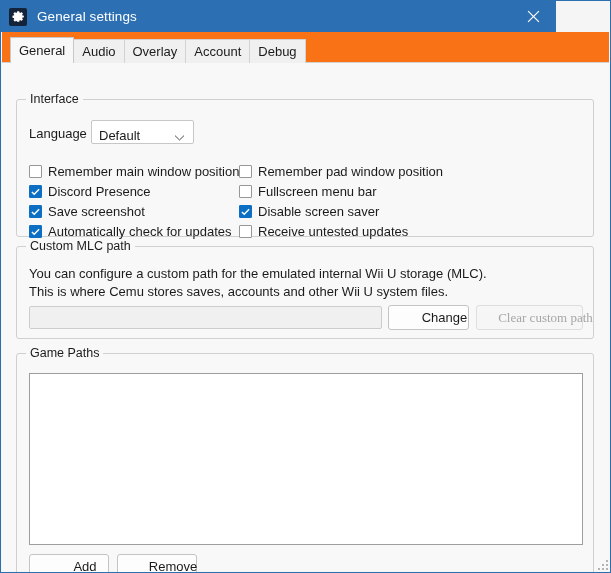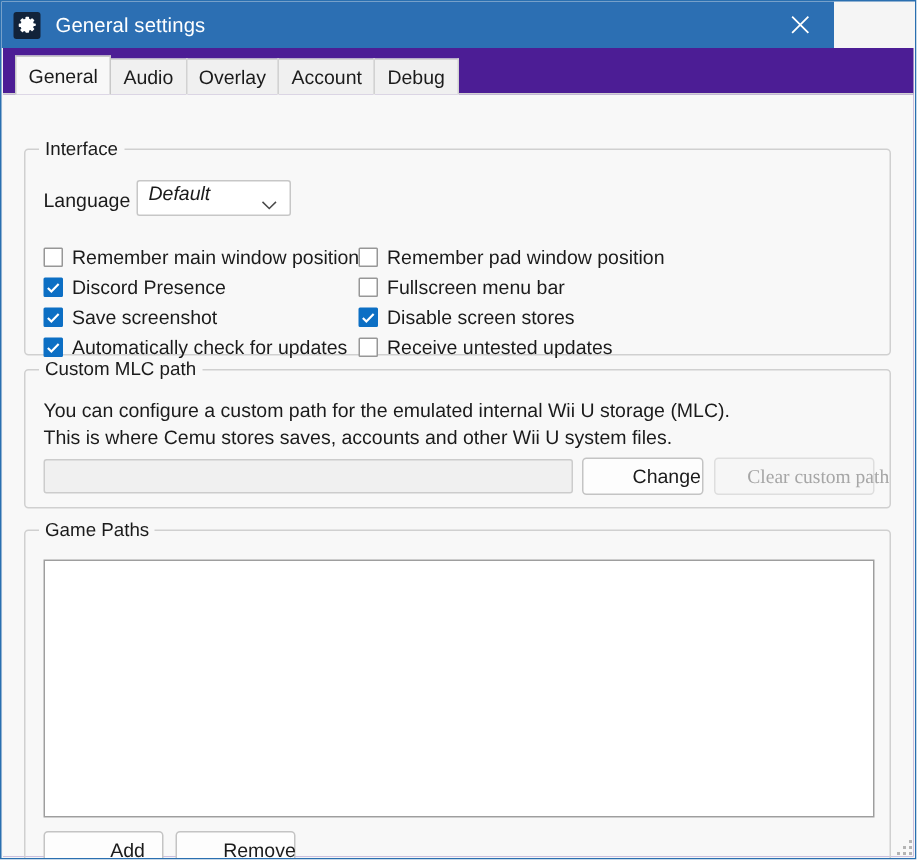"General" #client { background: #4c1d95 -> #f97316 }
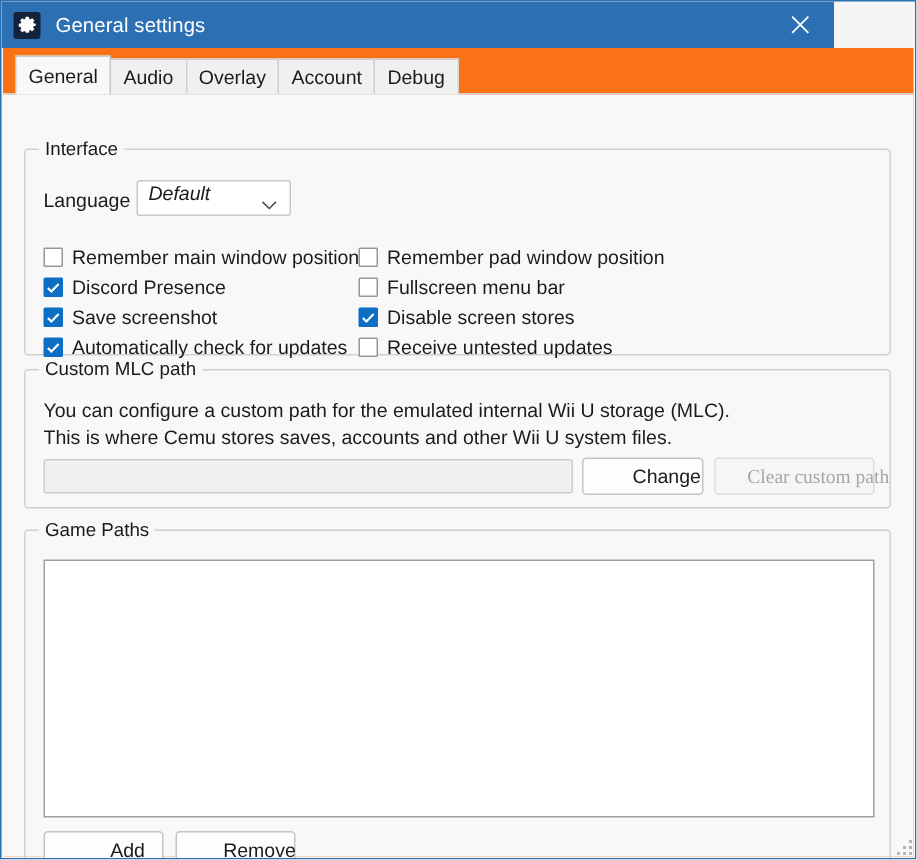"Default" #language-select { align-items: flex-start -> flex-end; font-style: italic -> none }
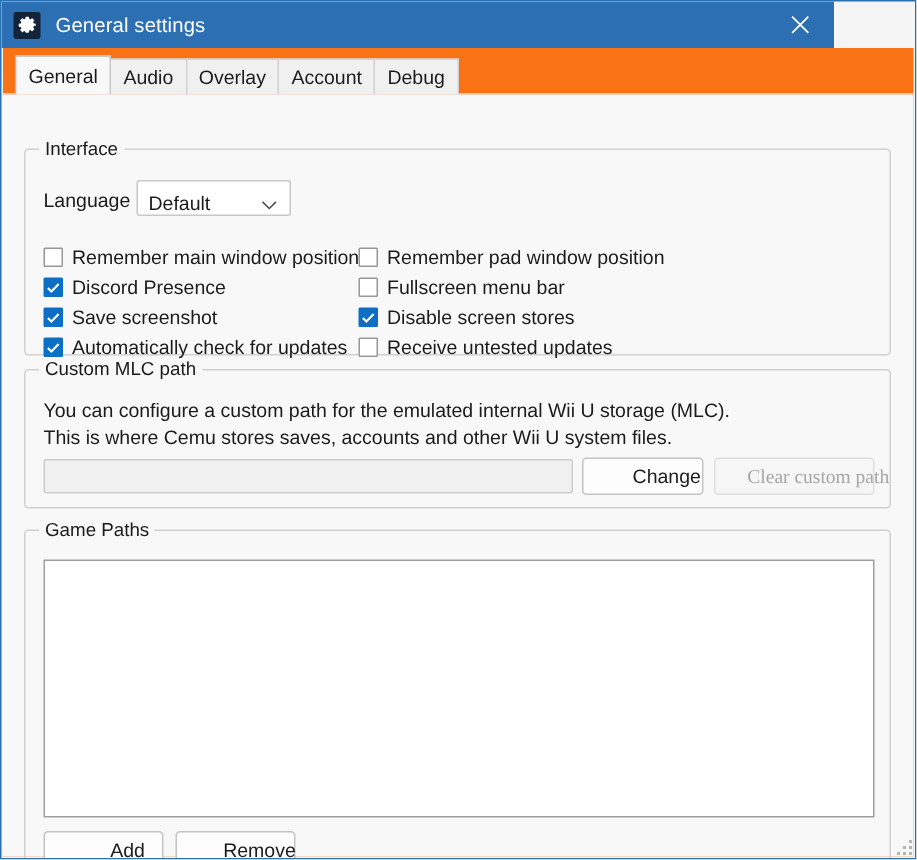"Disable screen stores" span.lbl { text: stores -> saver }
